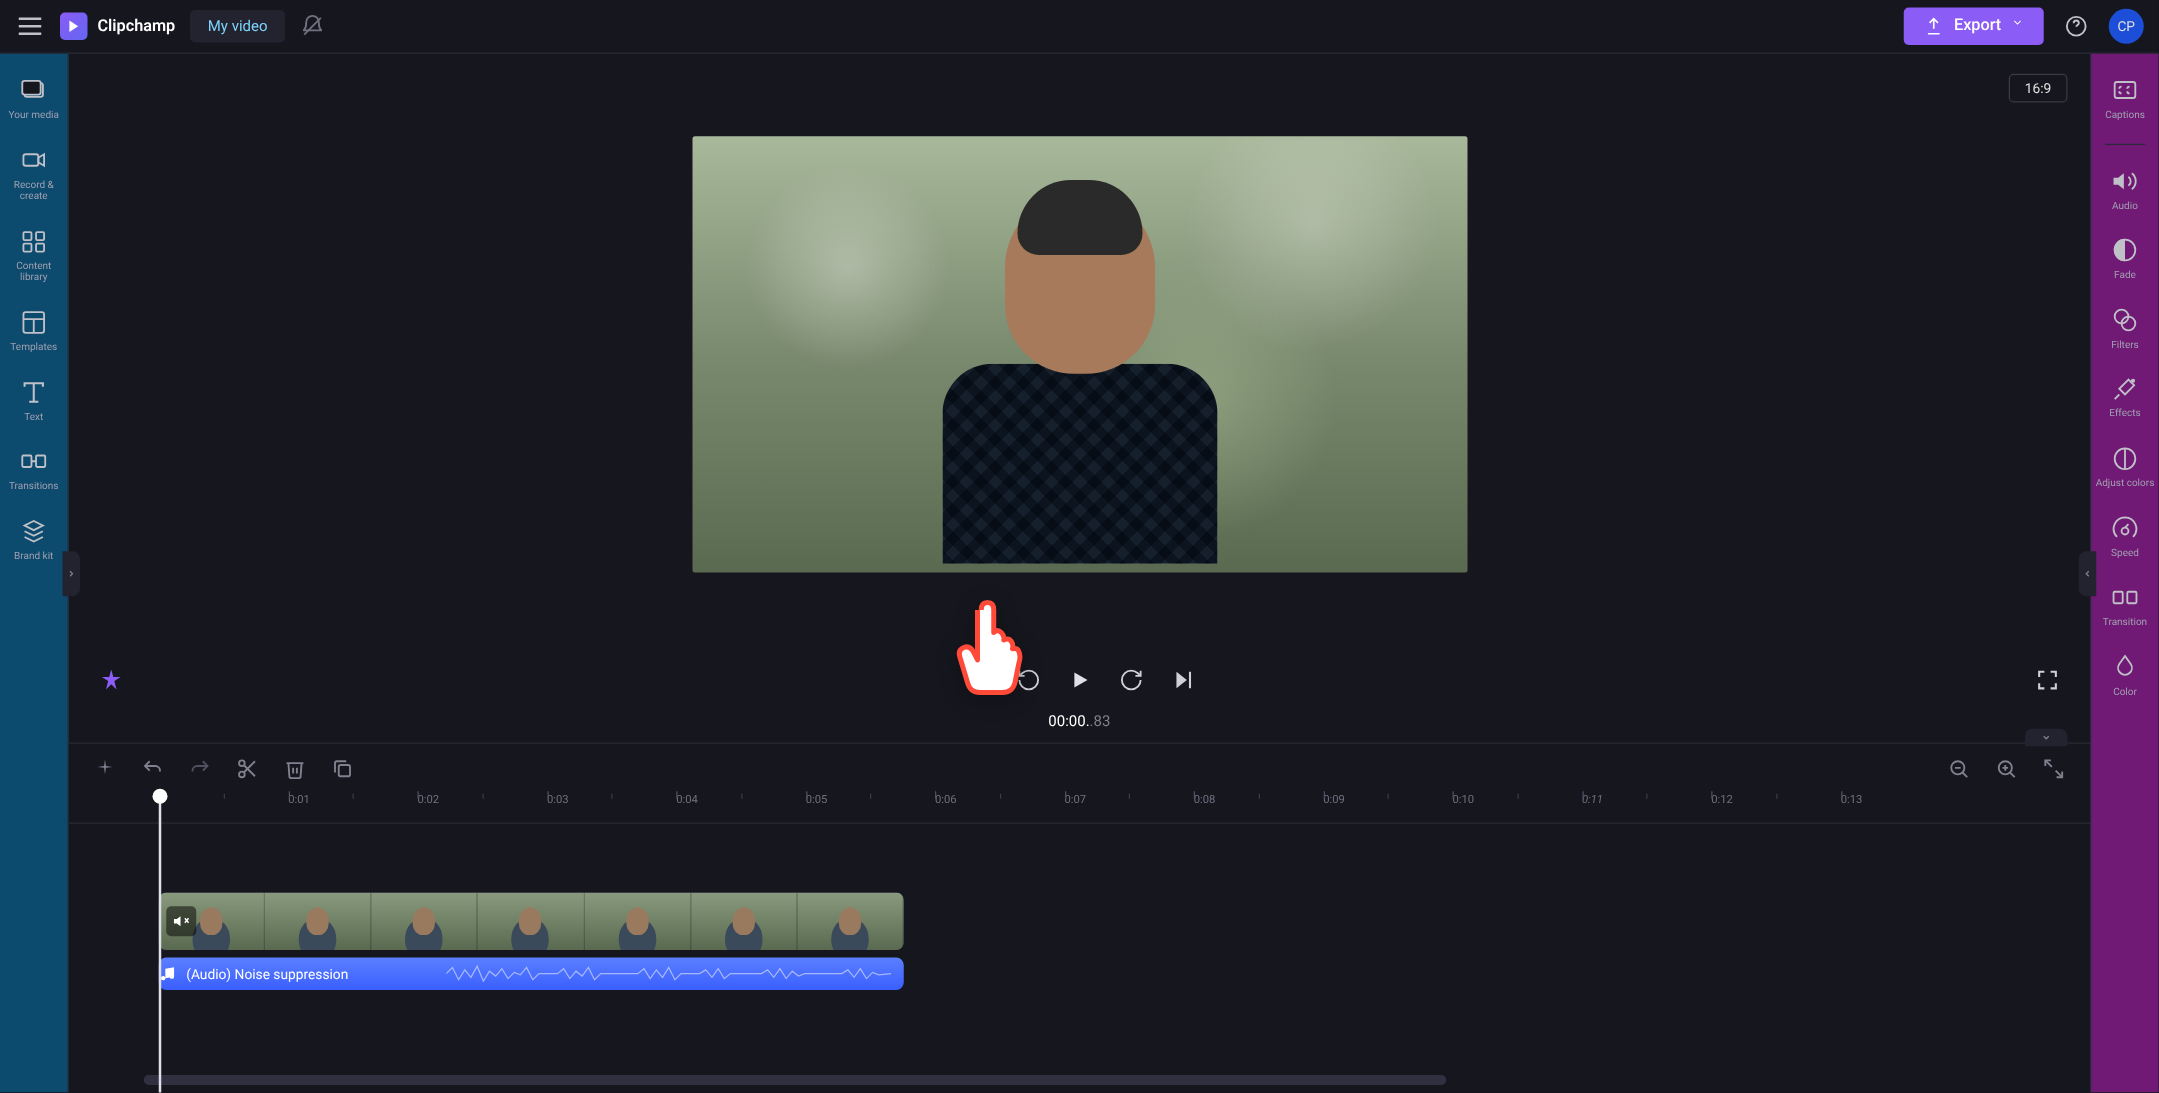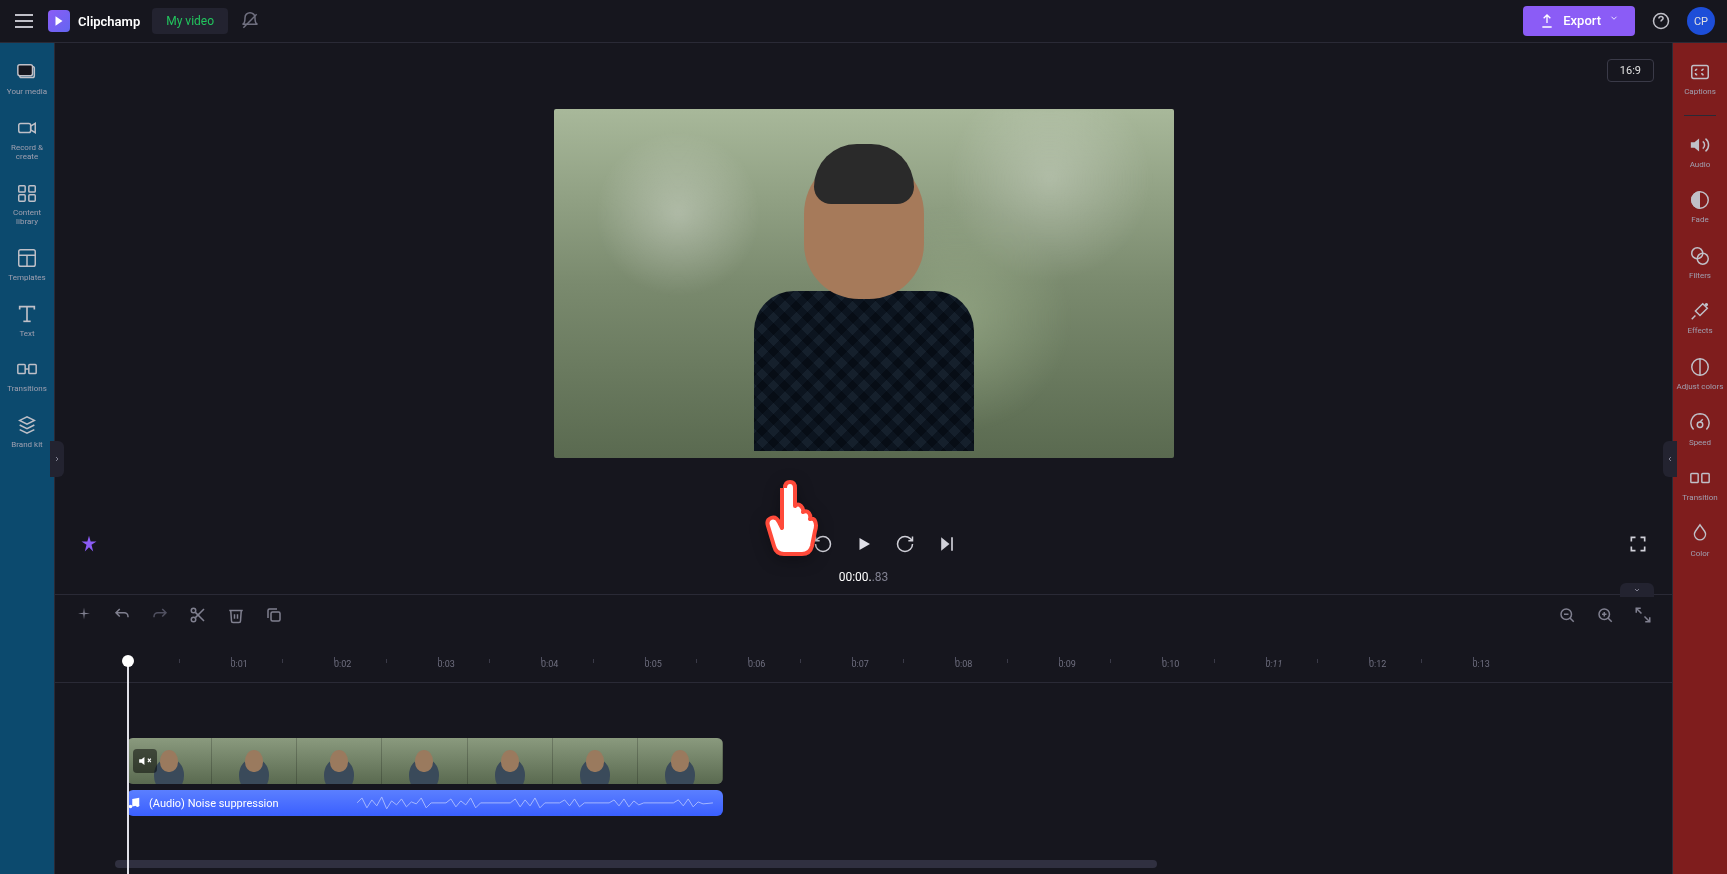"My video" .project-name { color: #22c55e -> #7dd3fc }
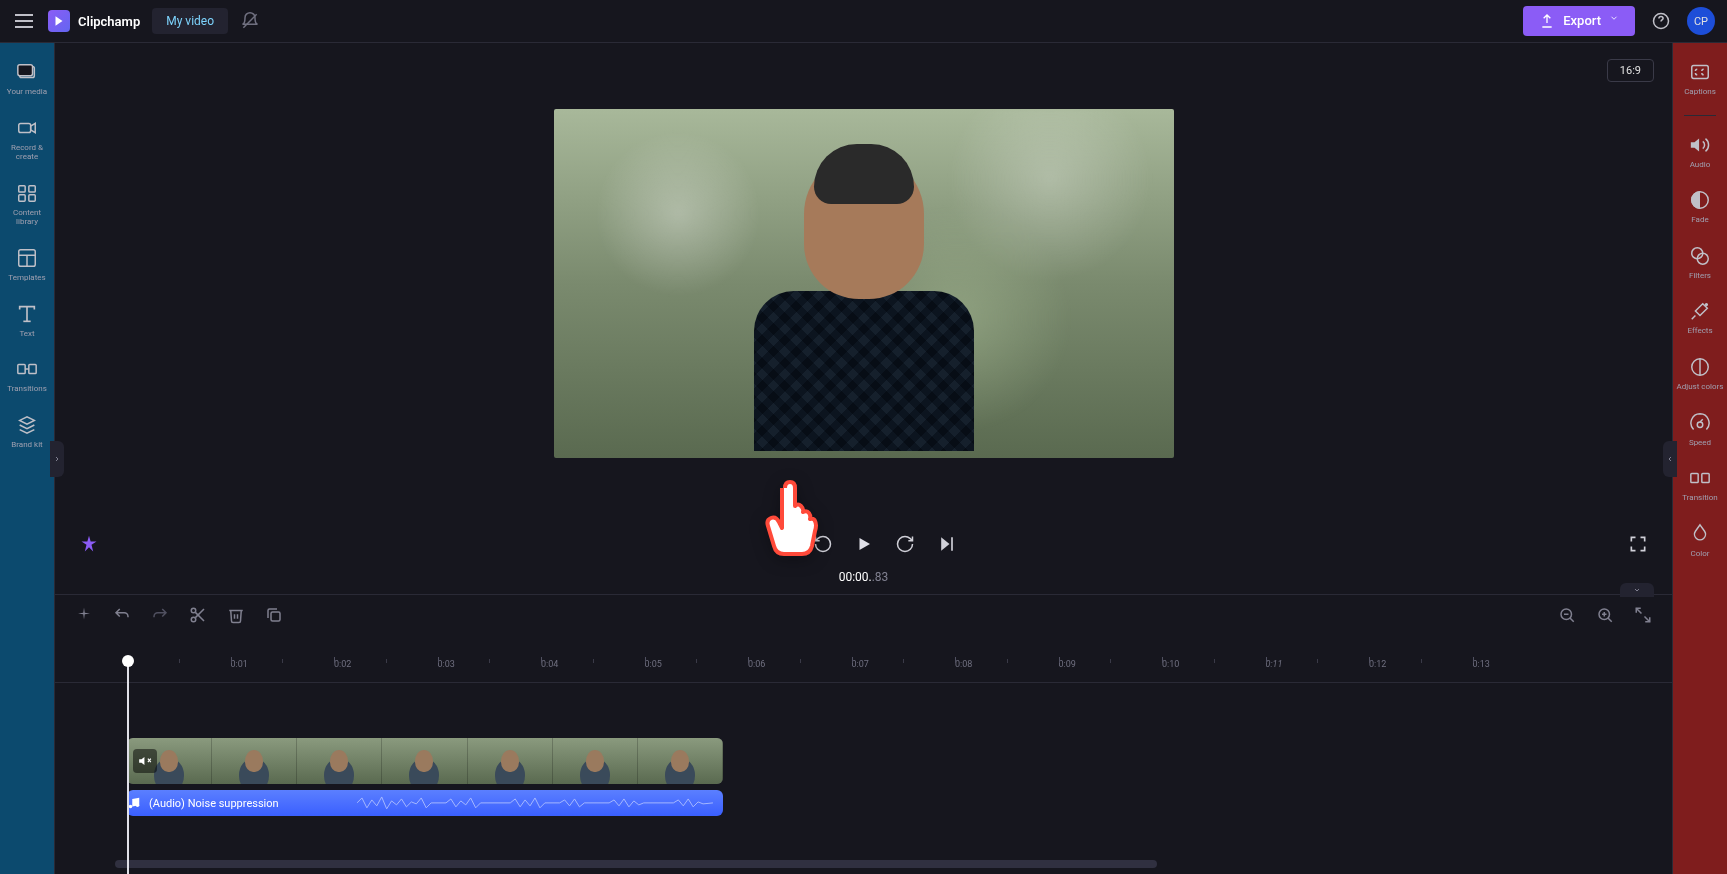"Captions" .right-sidebar { background: #7f1d1d -> #701a75 }
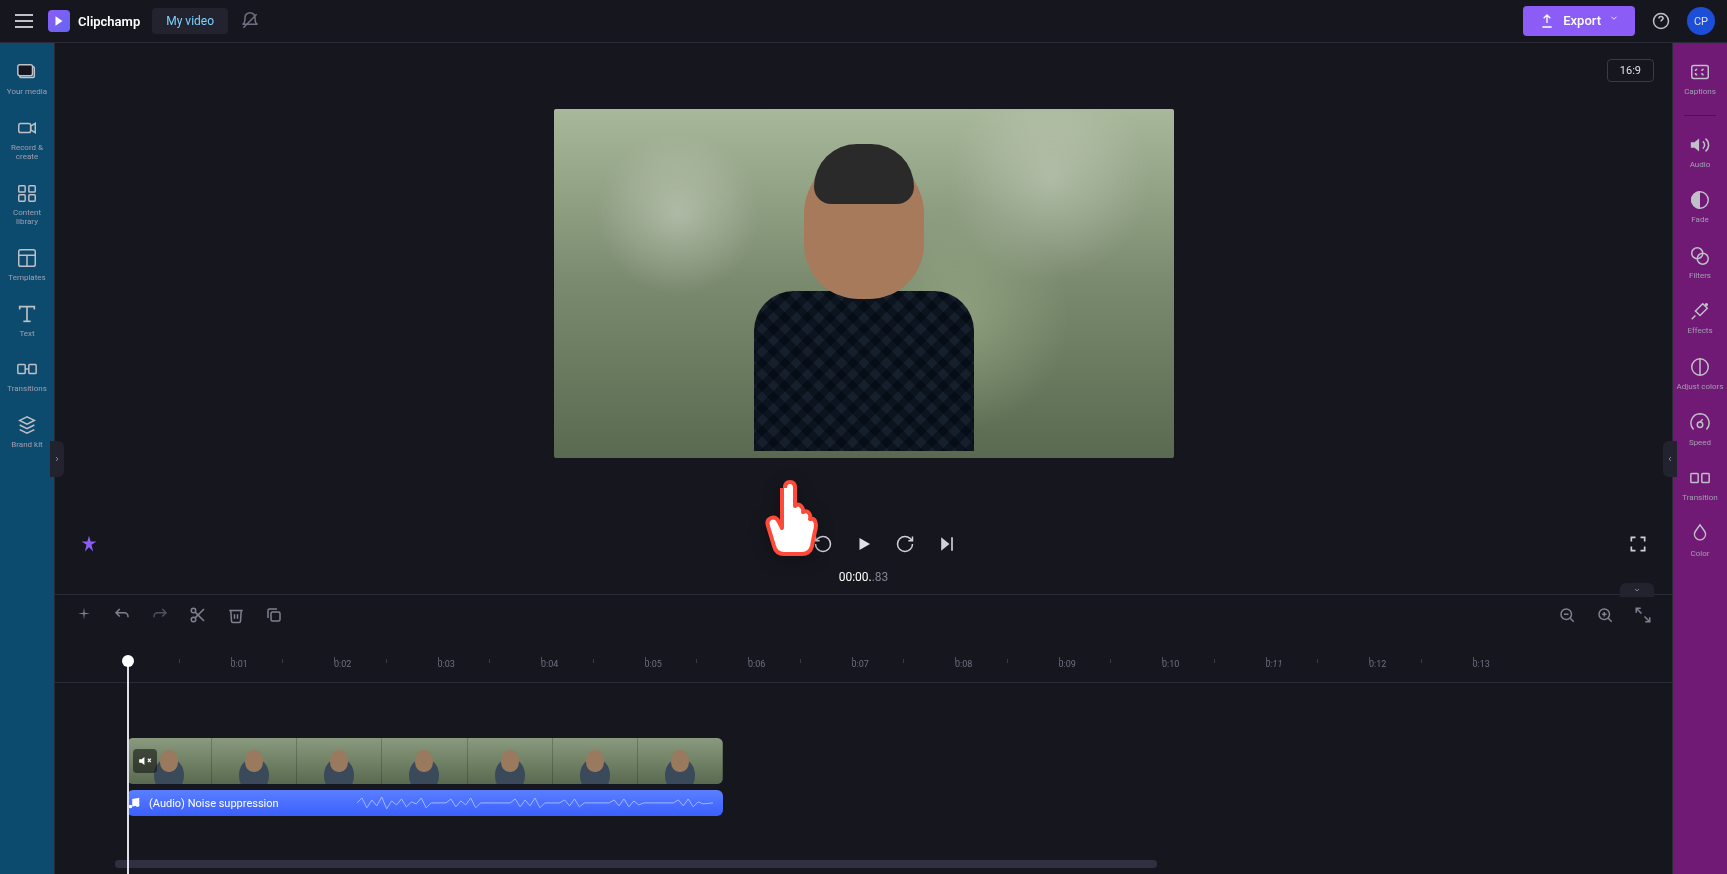"0:01" .timeline-ruler { margin-top: 24px -> none }
